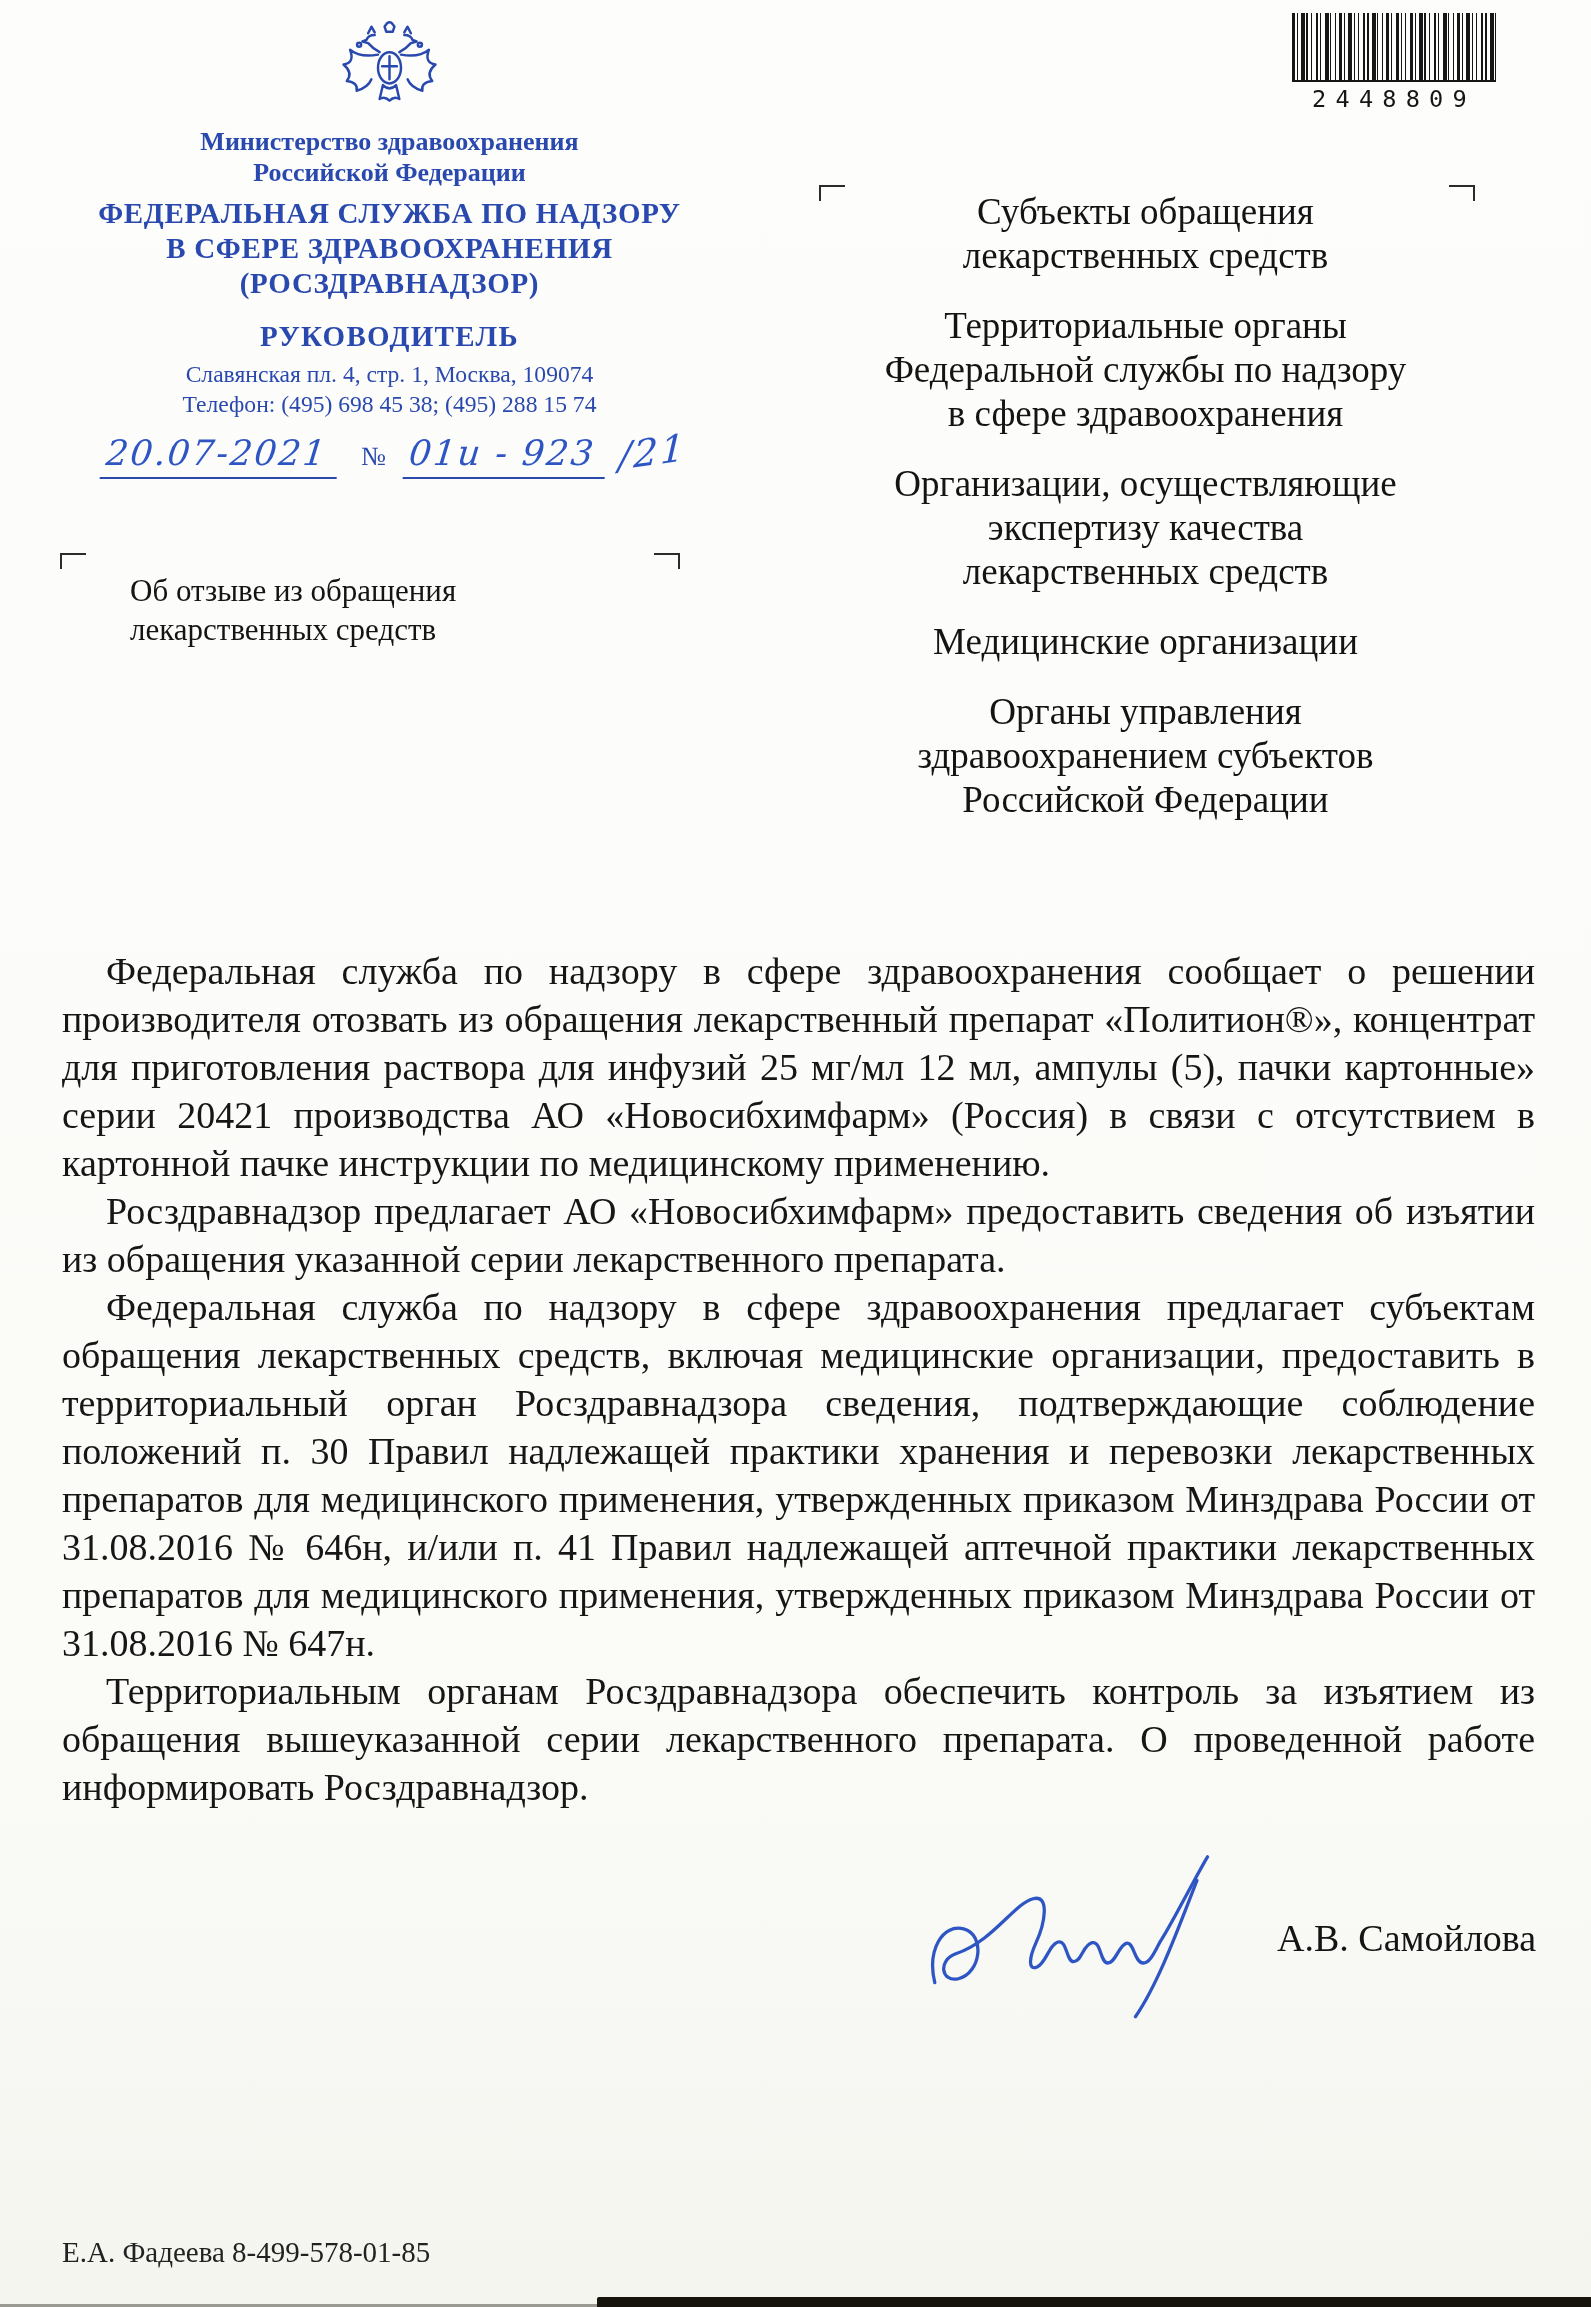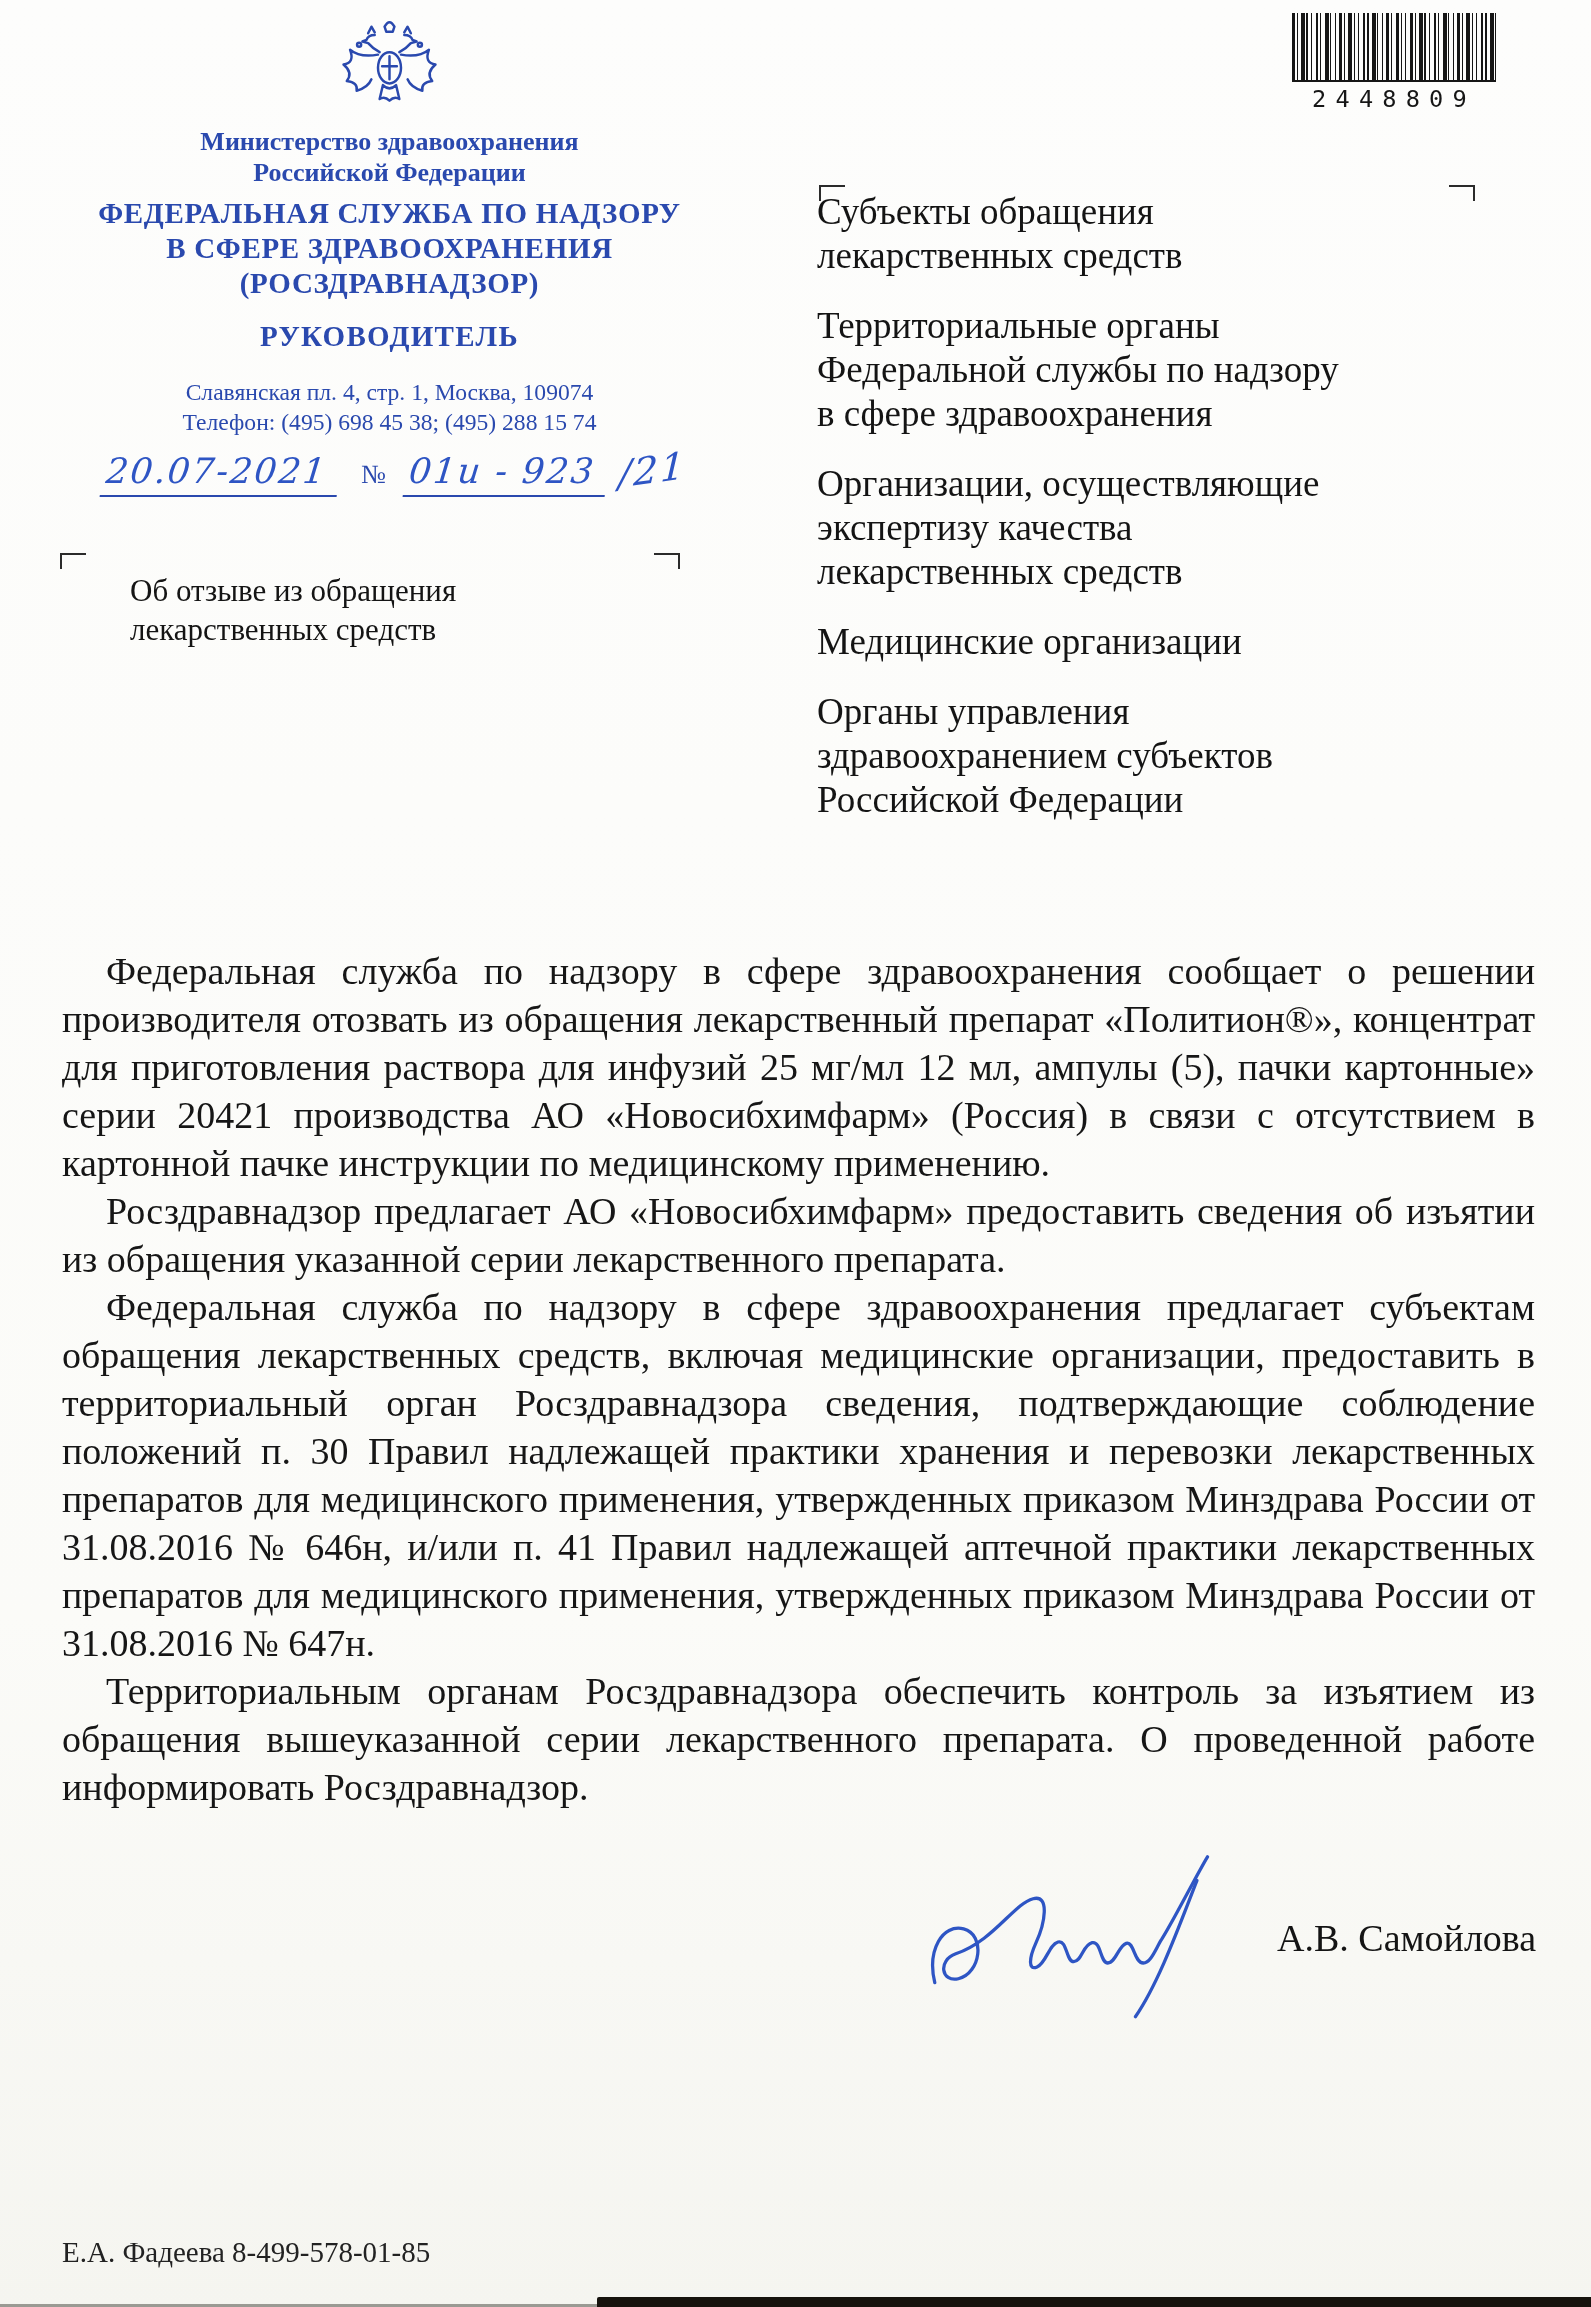"Субъекты обращения" .recipients { text-align: none -> center }
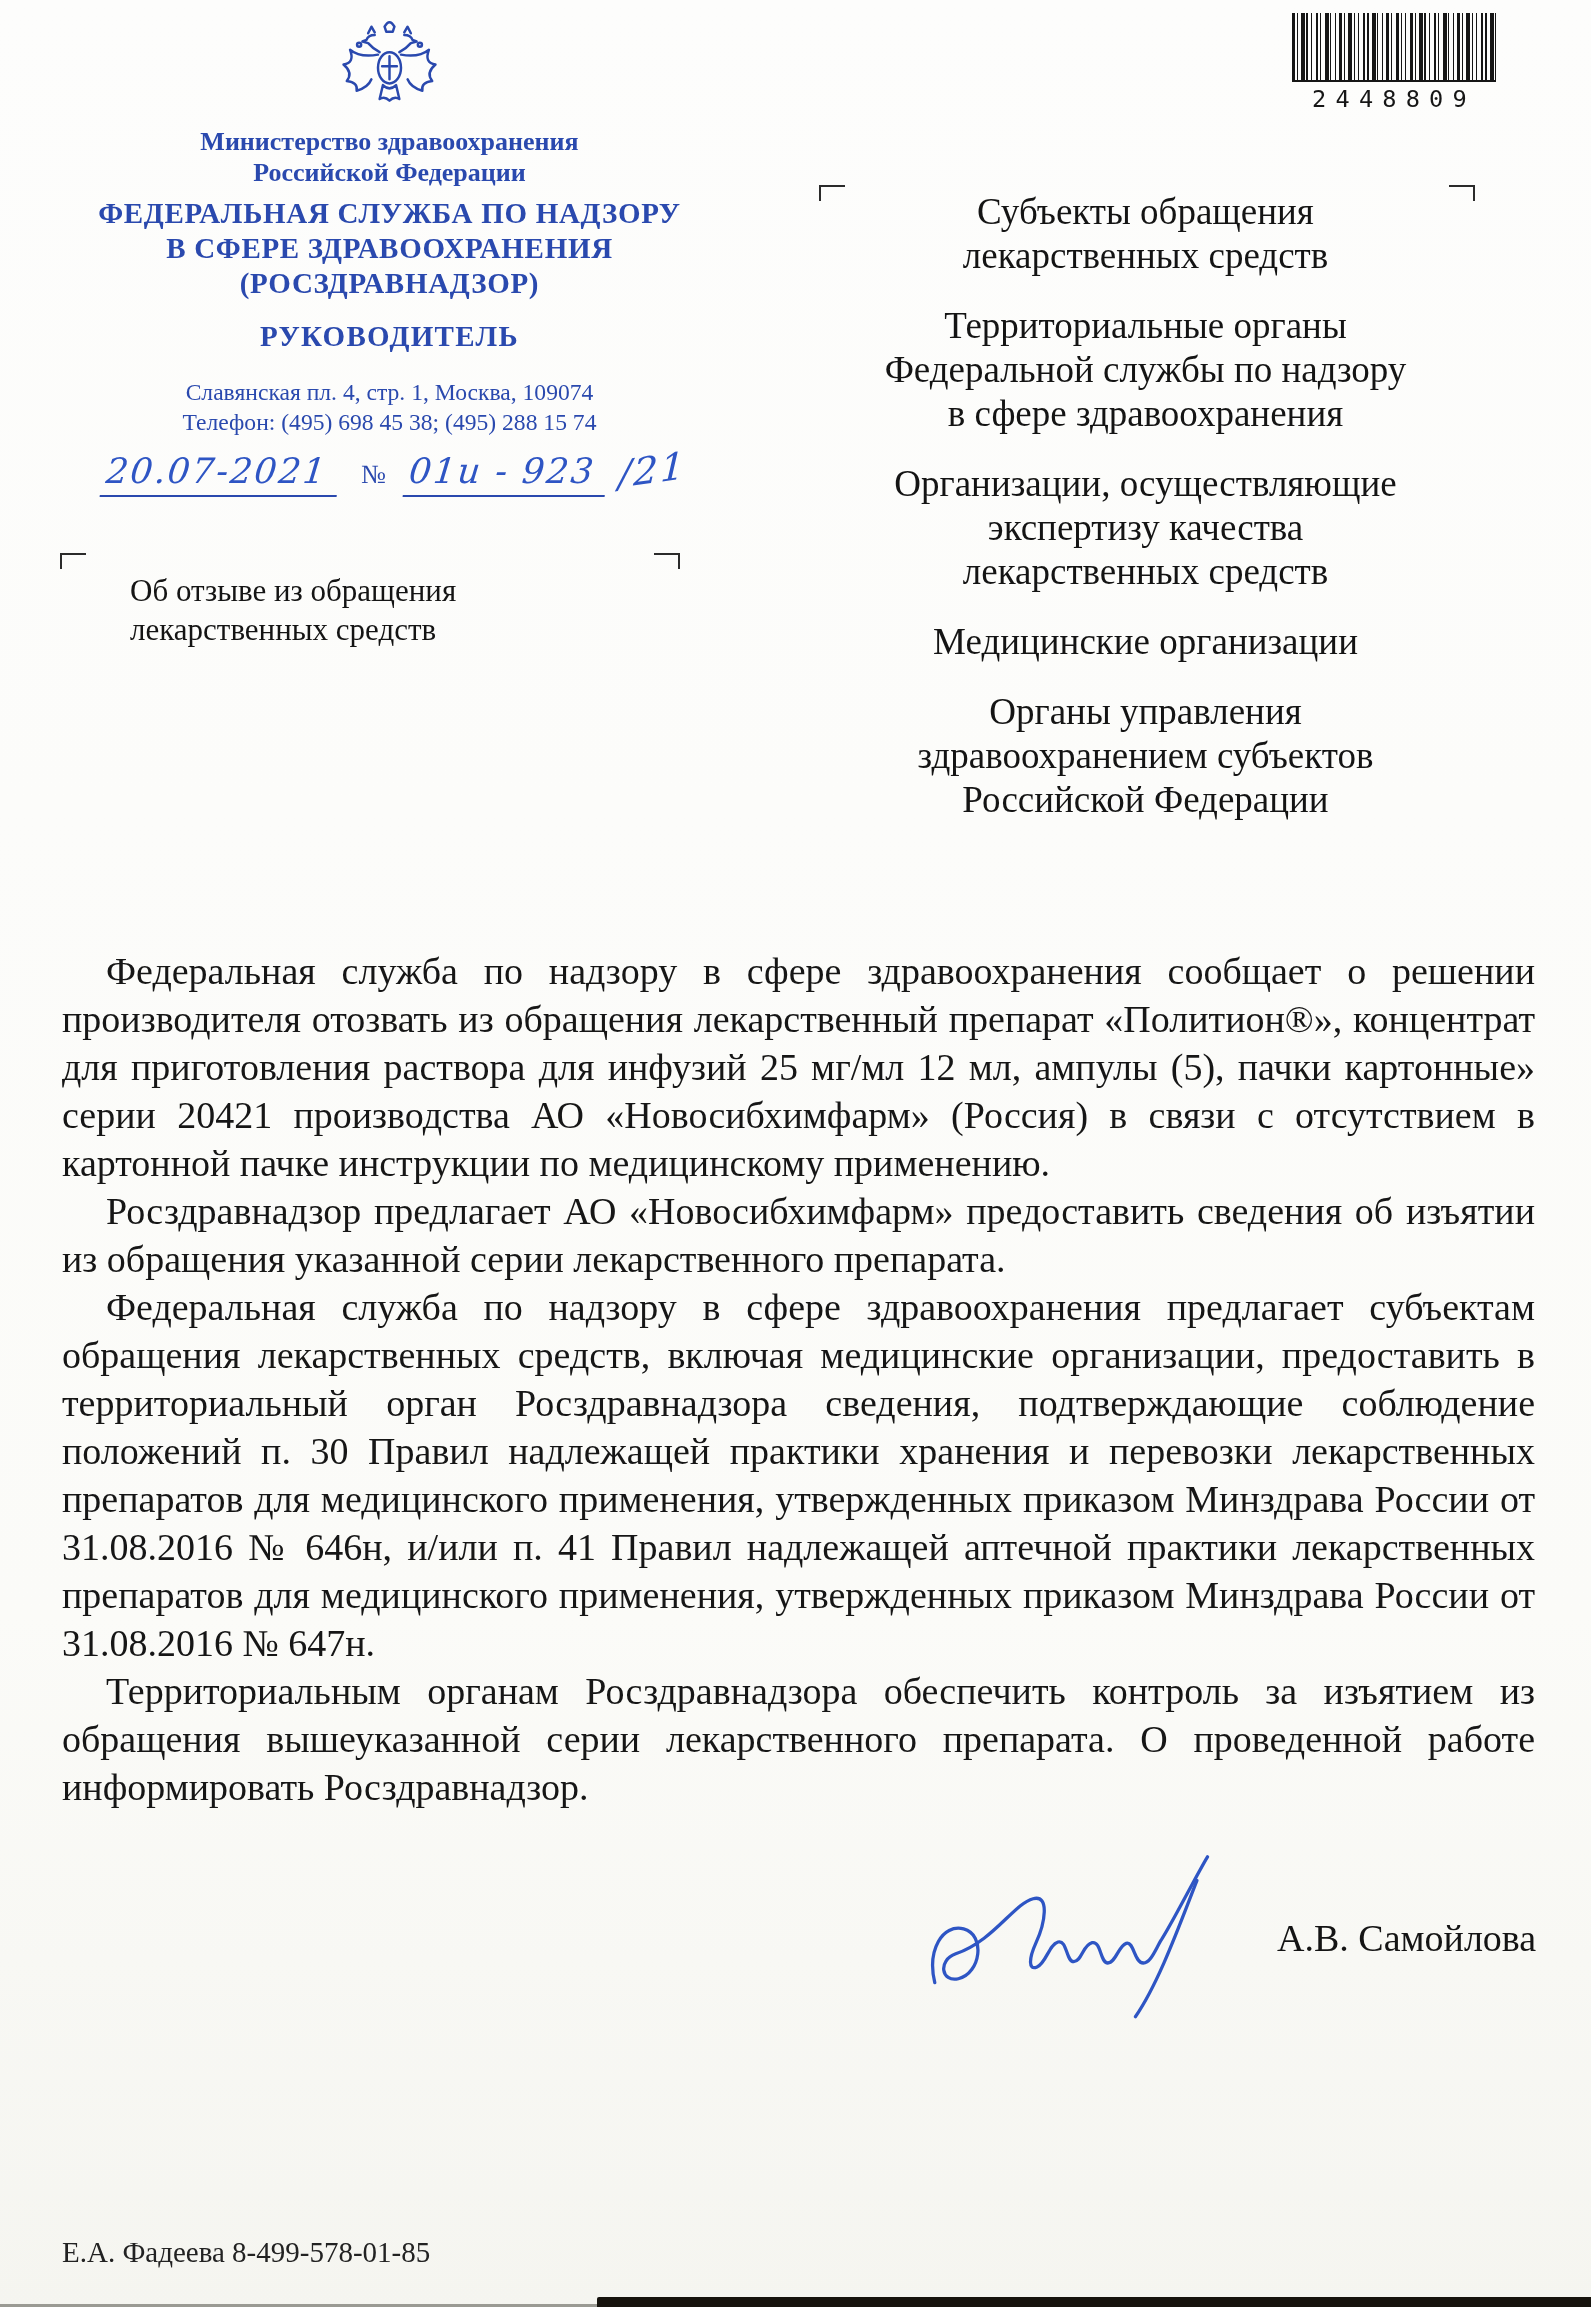"Славянская пл. 4, стр. 1," .contact { margin-top: 24px -> 6px }
